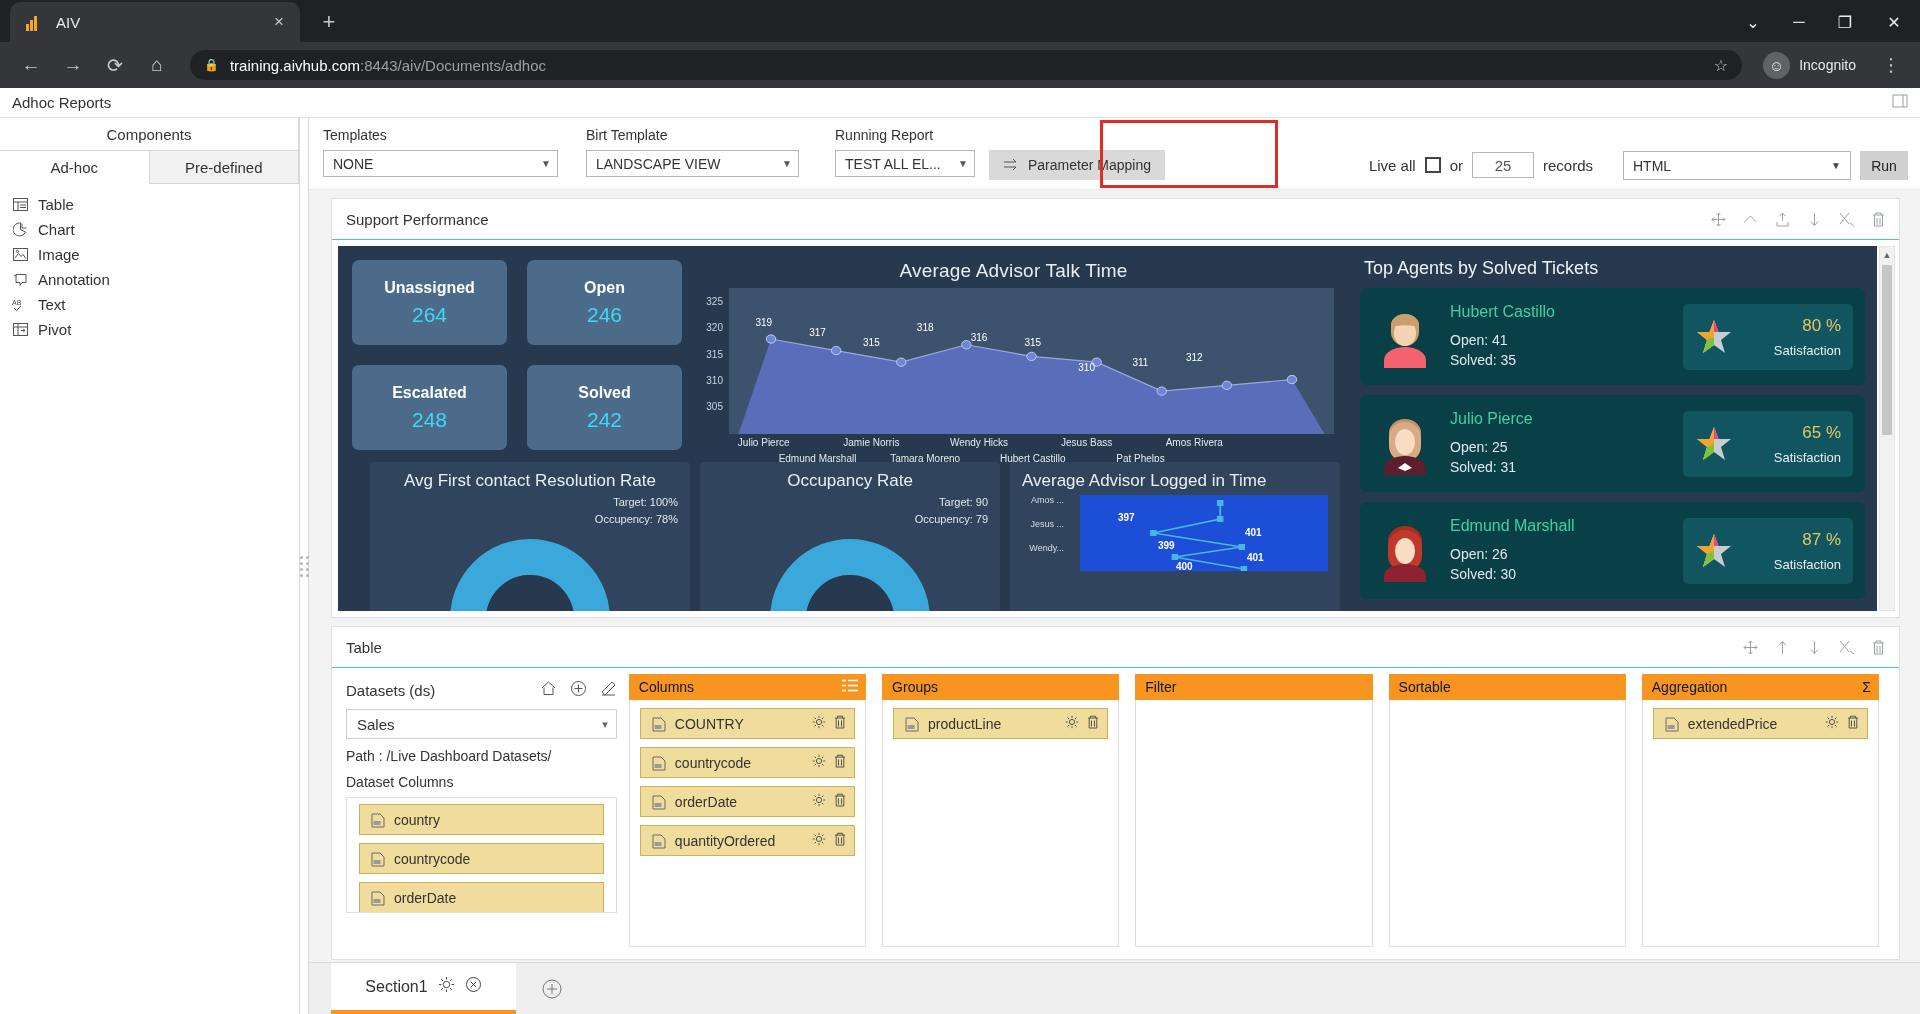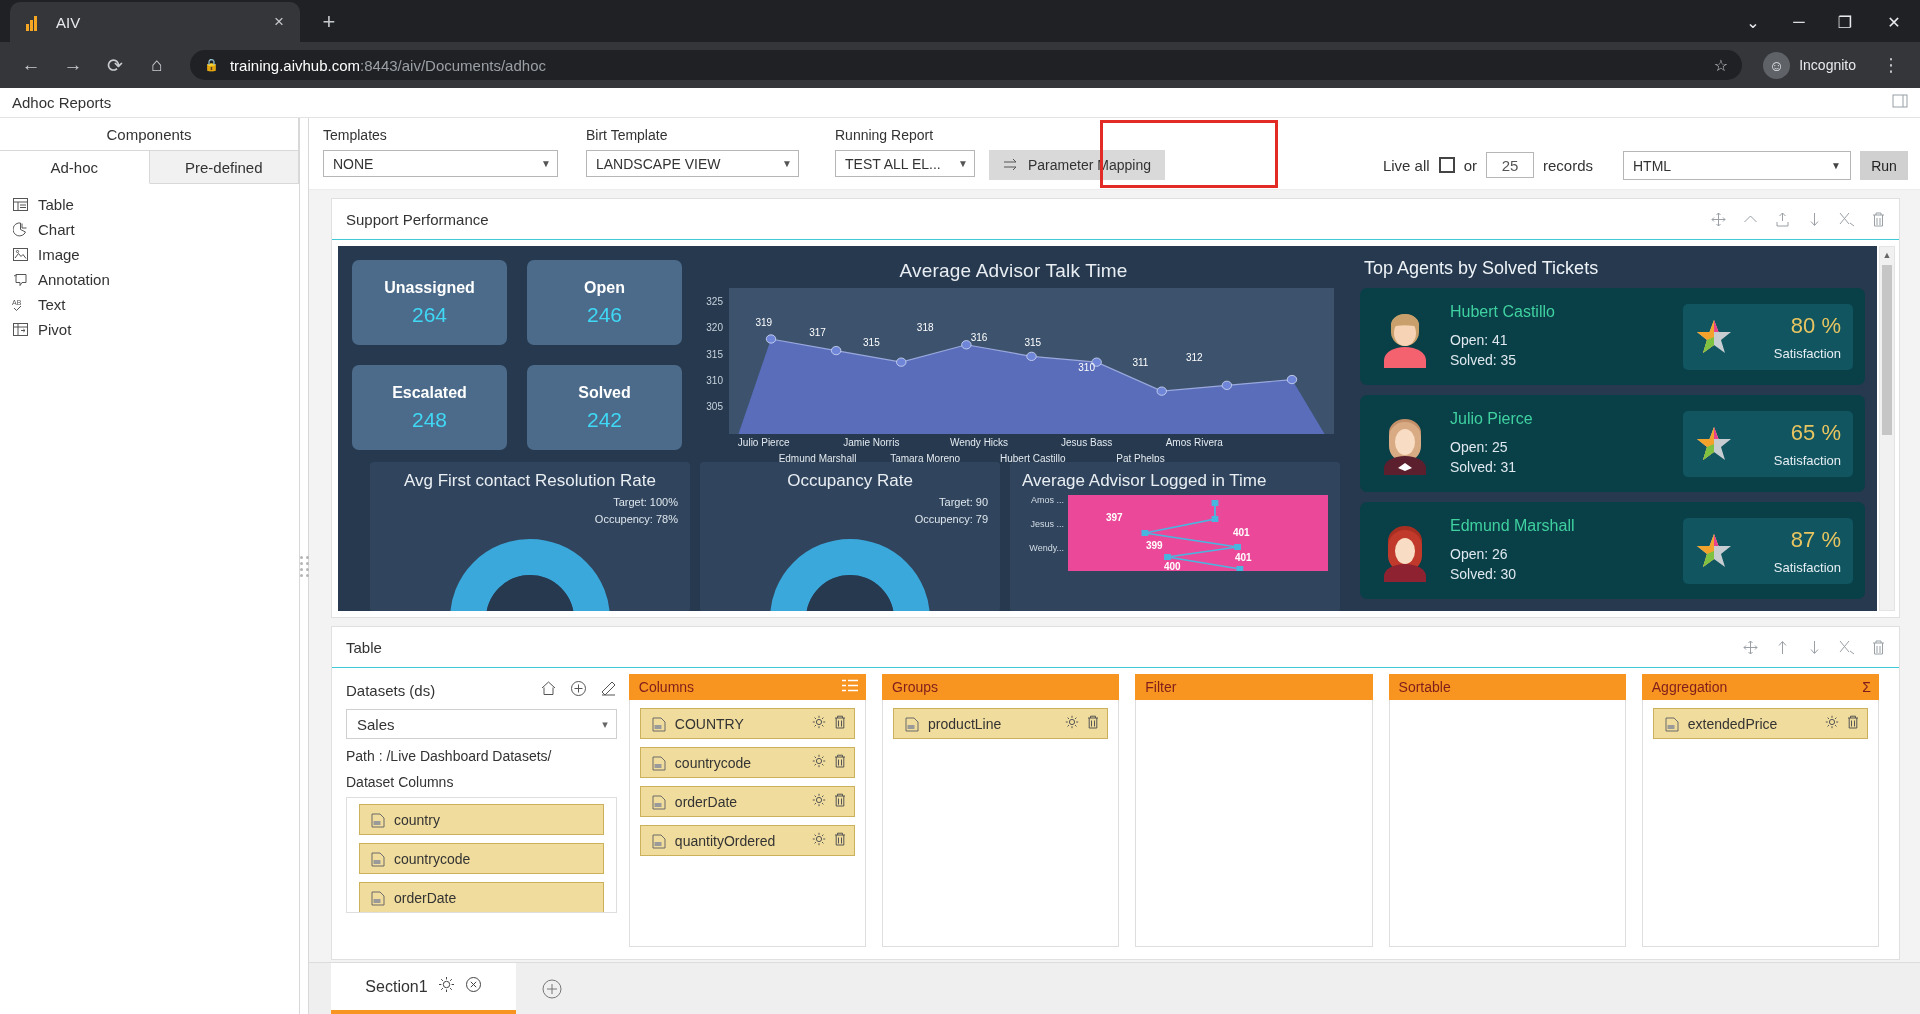"25" .numbox { width: 48px -> 62px }
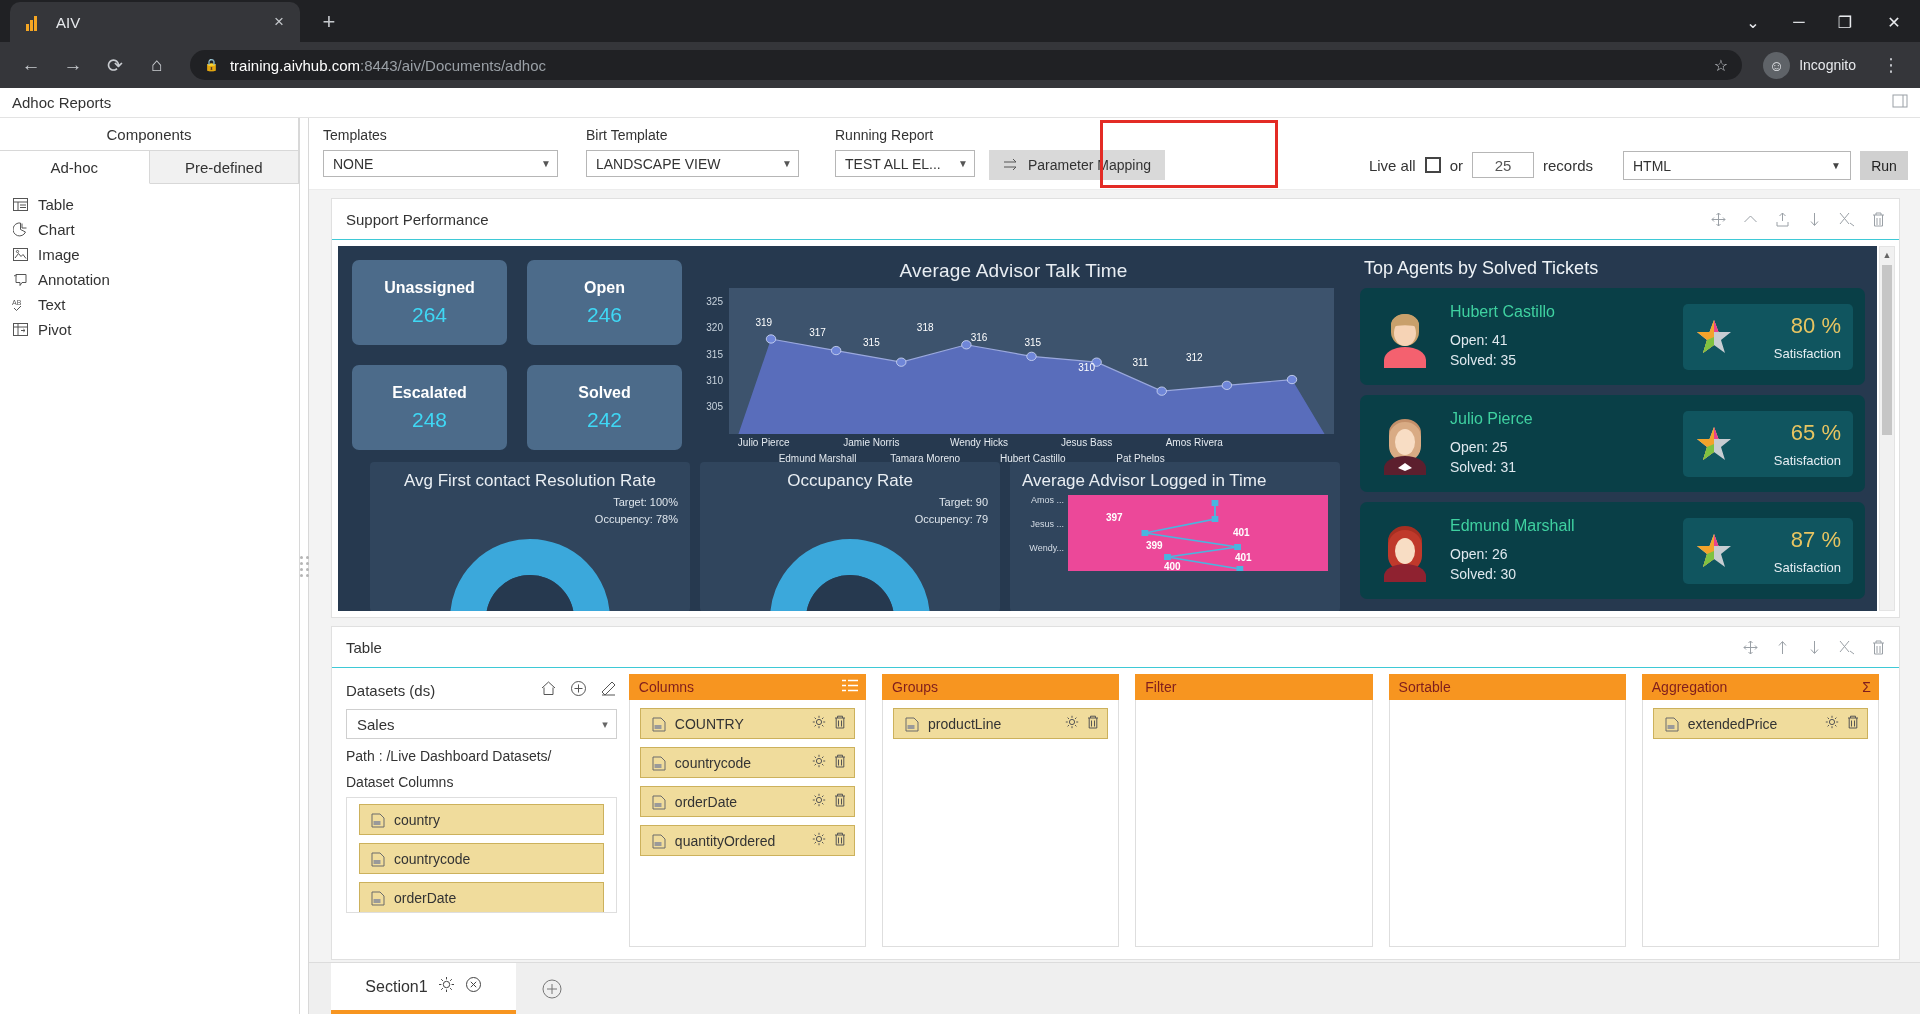"80 %" .agent .sat .pct { font-size: 22px -> 17px }
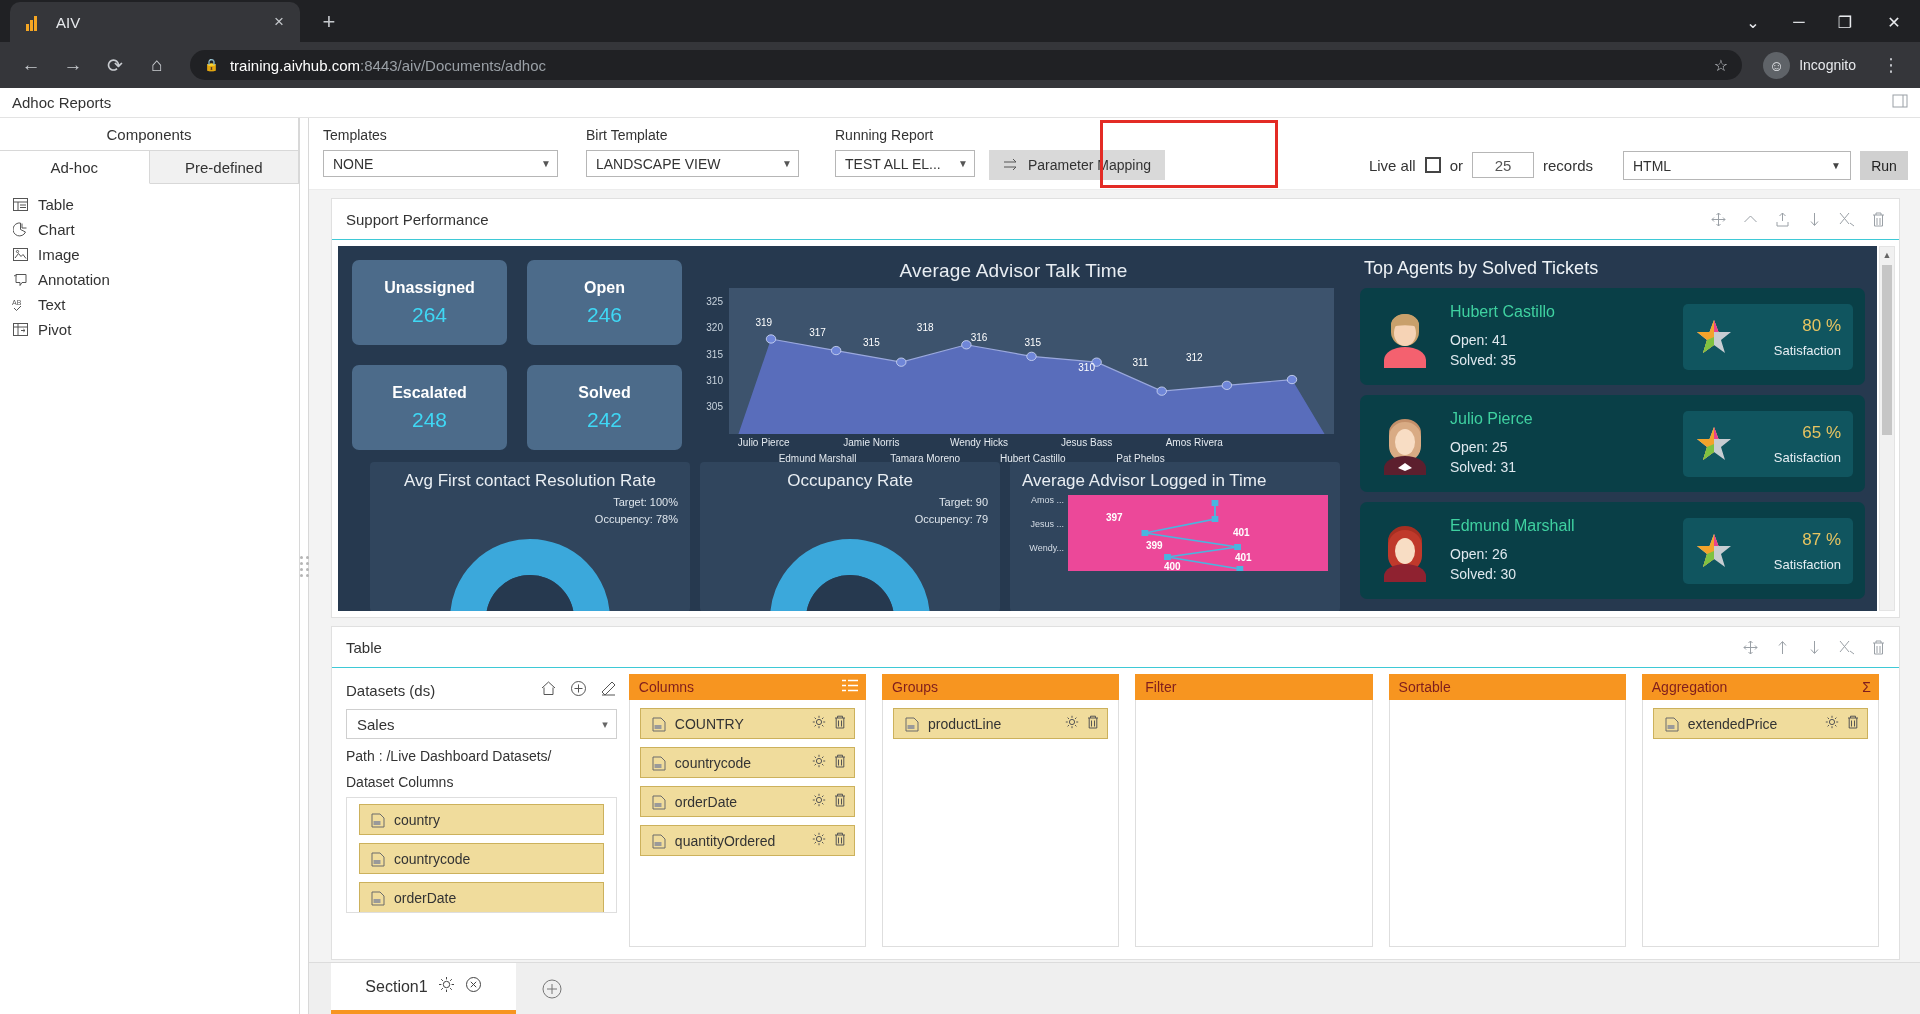"397" .adv-plot { background: #ec4899 -> #1d4ed8; margin-left: none -> 12px }
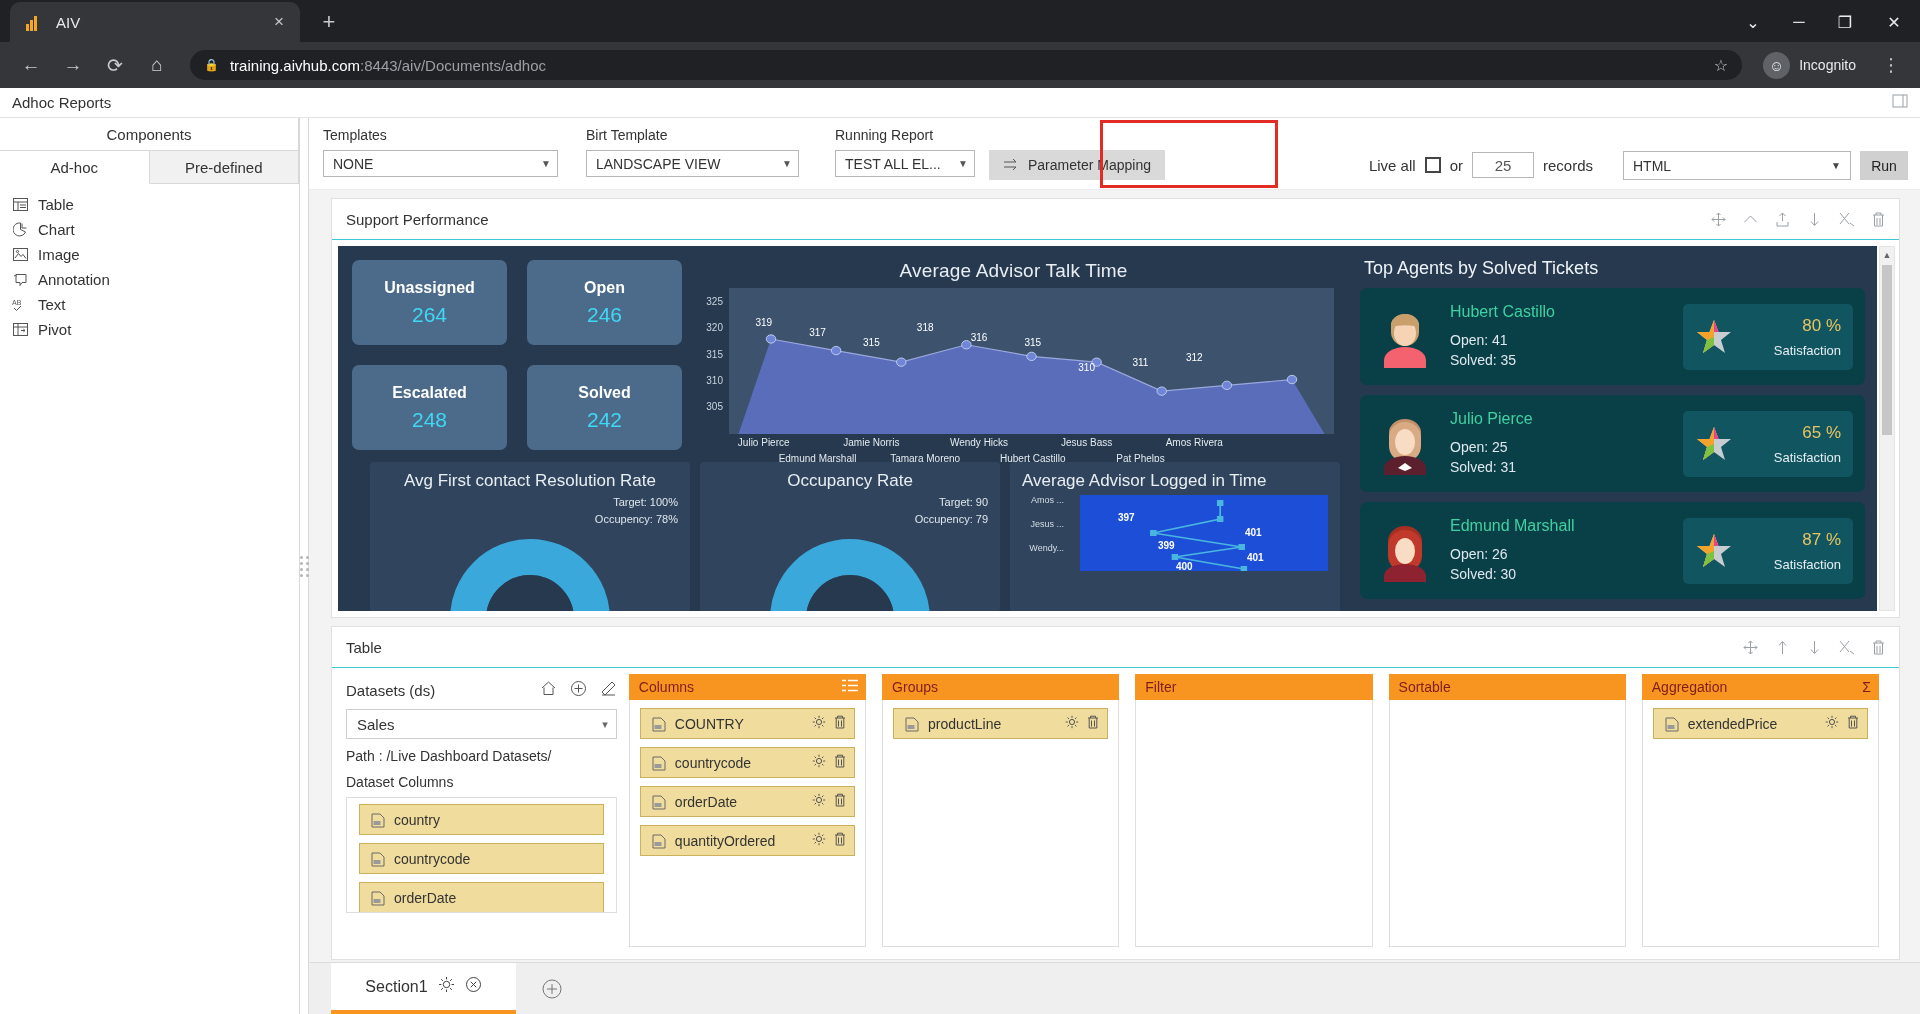"Columns" .bucket-hdr { color: #7f1d1d -> #0f172a }
